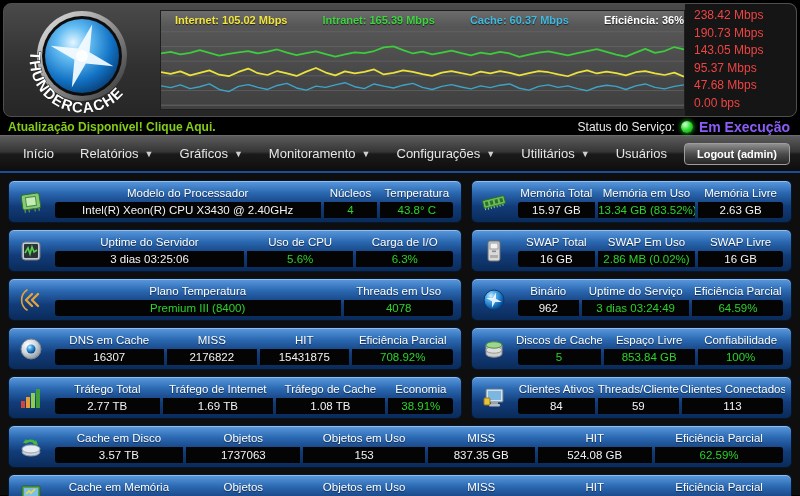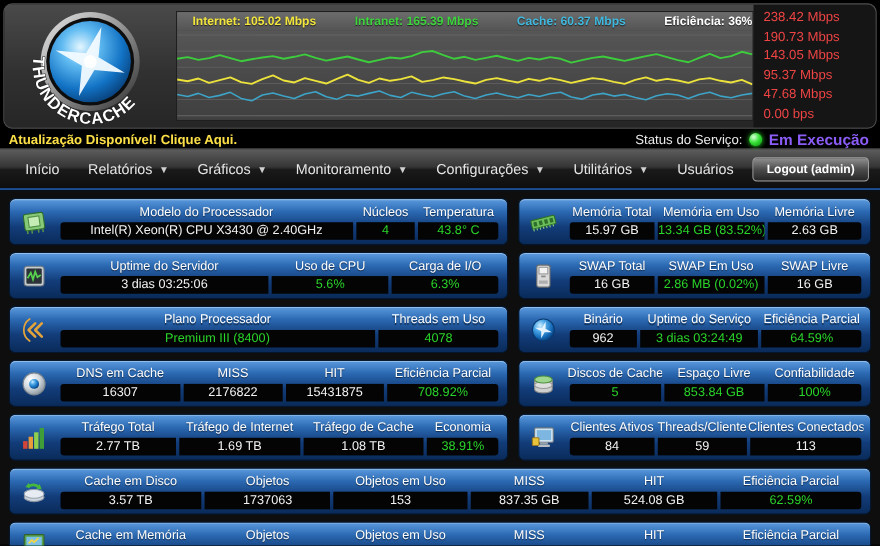"Atualização Disponível! Clique Aqui." .update { color: #fde047 -> #84cc16 }
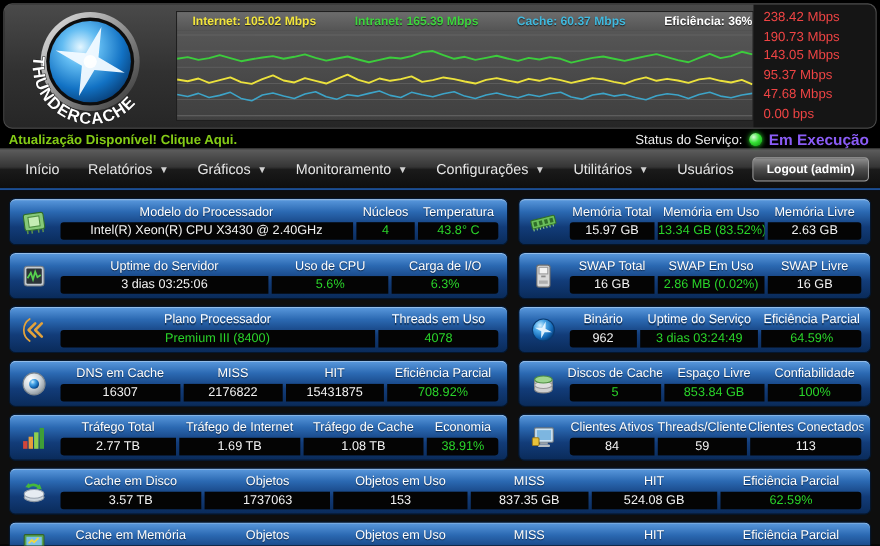"Plano Processador" div.hdr { text: Processador -> Temperatura }
